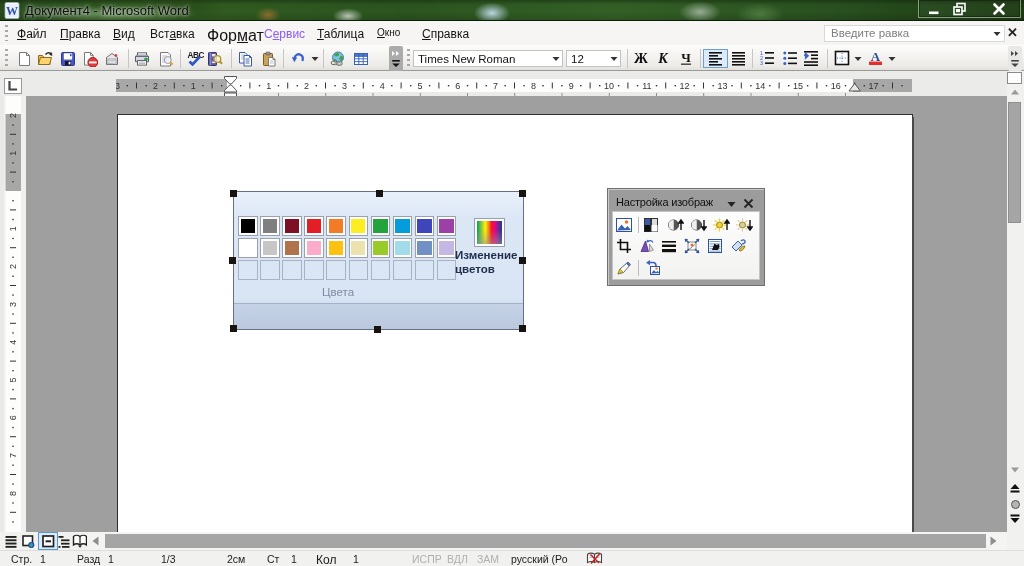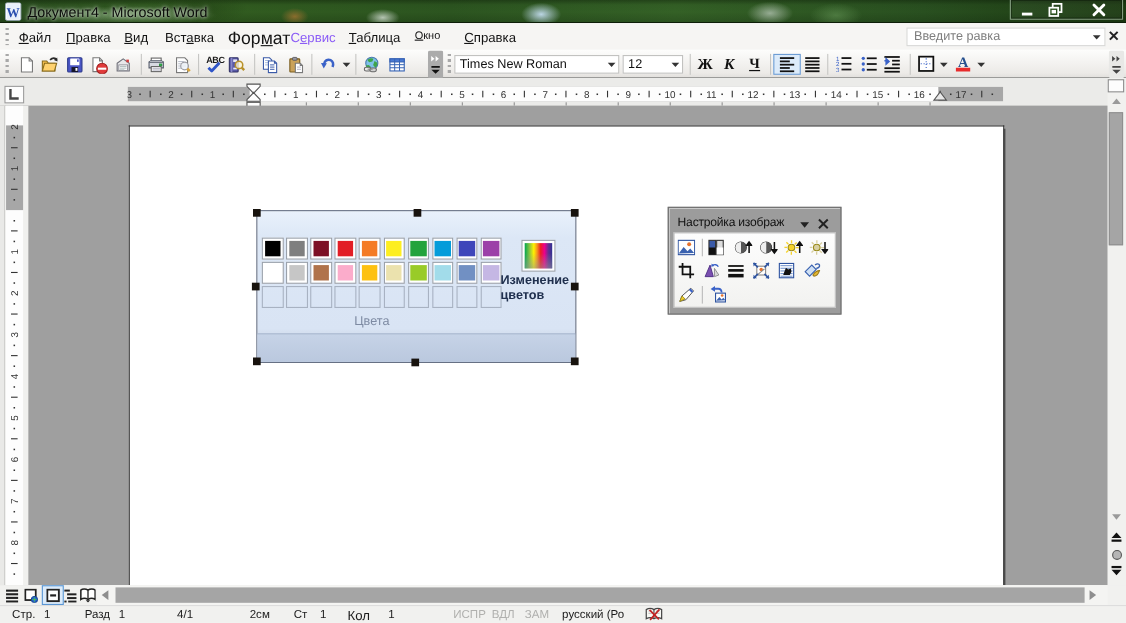"4/1" div.abs { text: 4/1 -> 1/3 }
